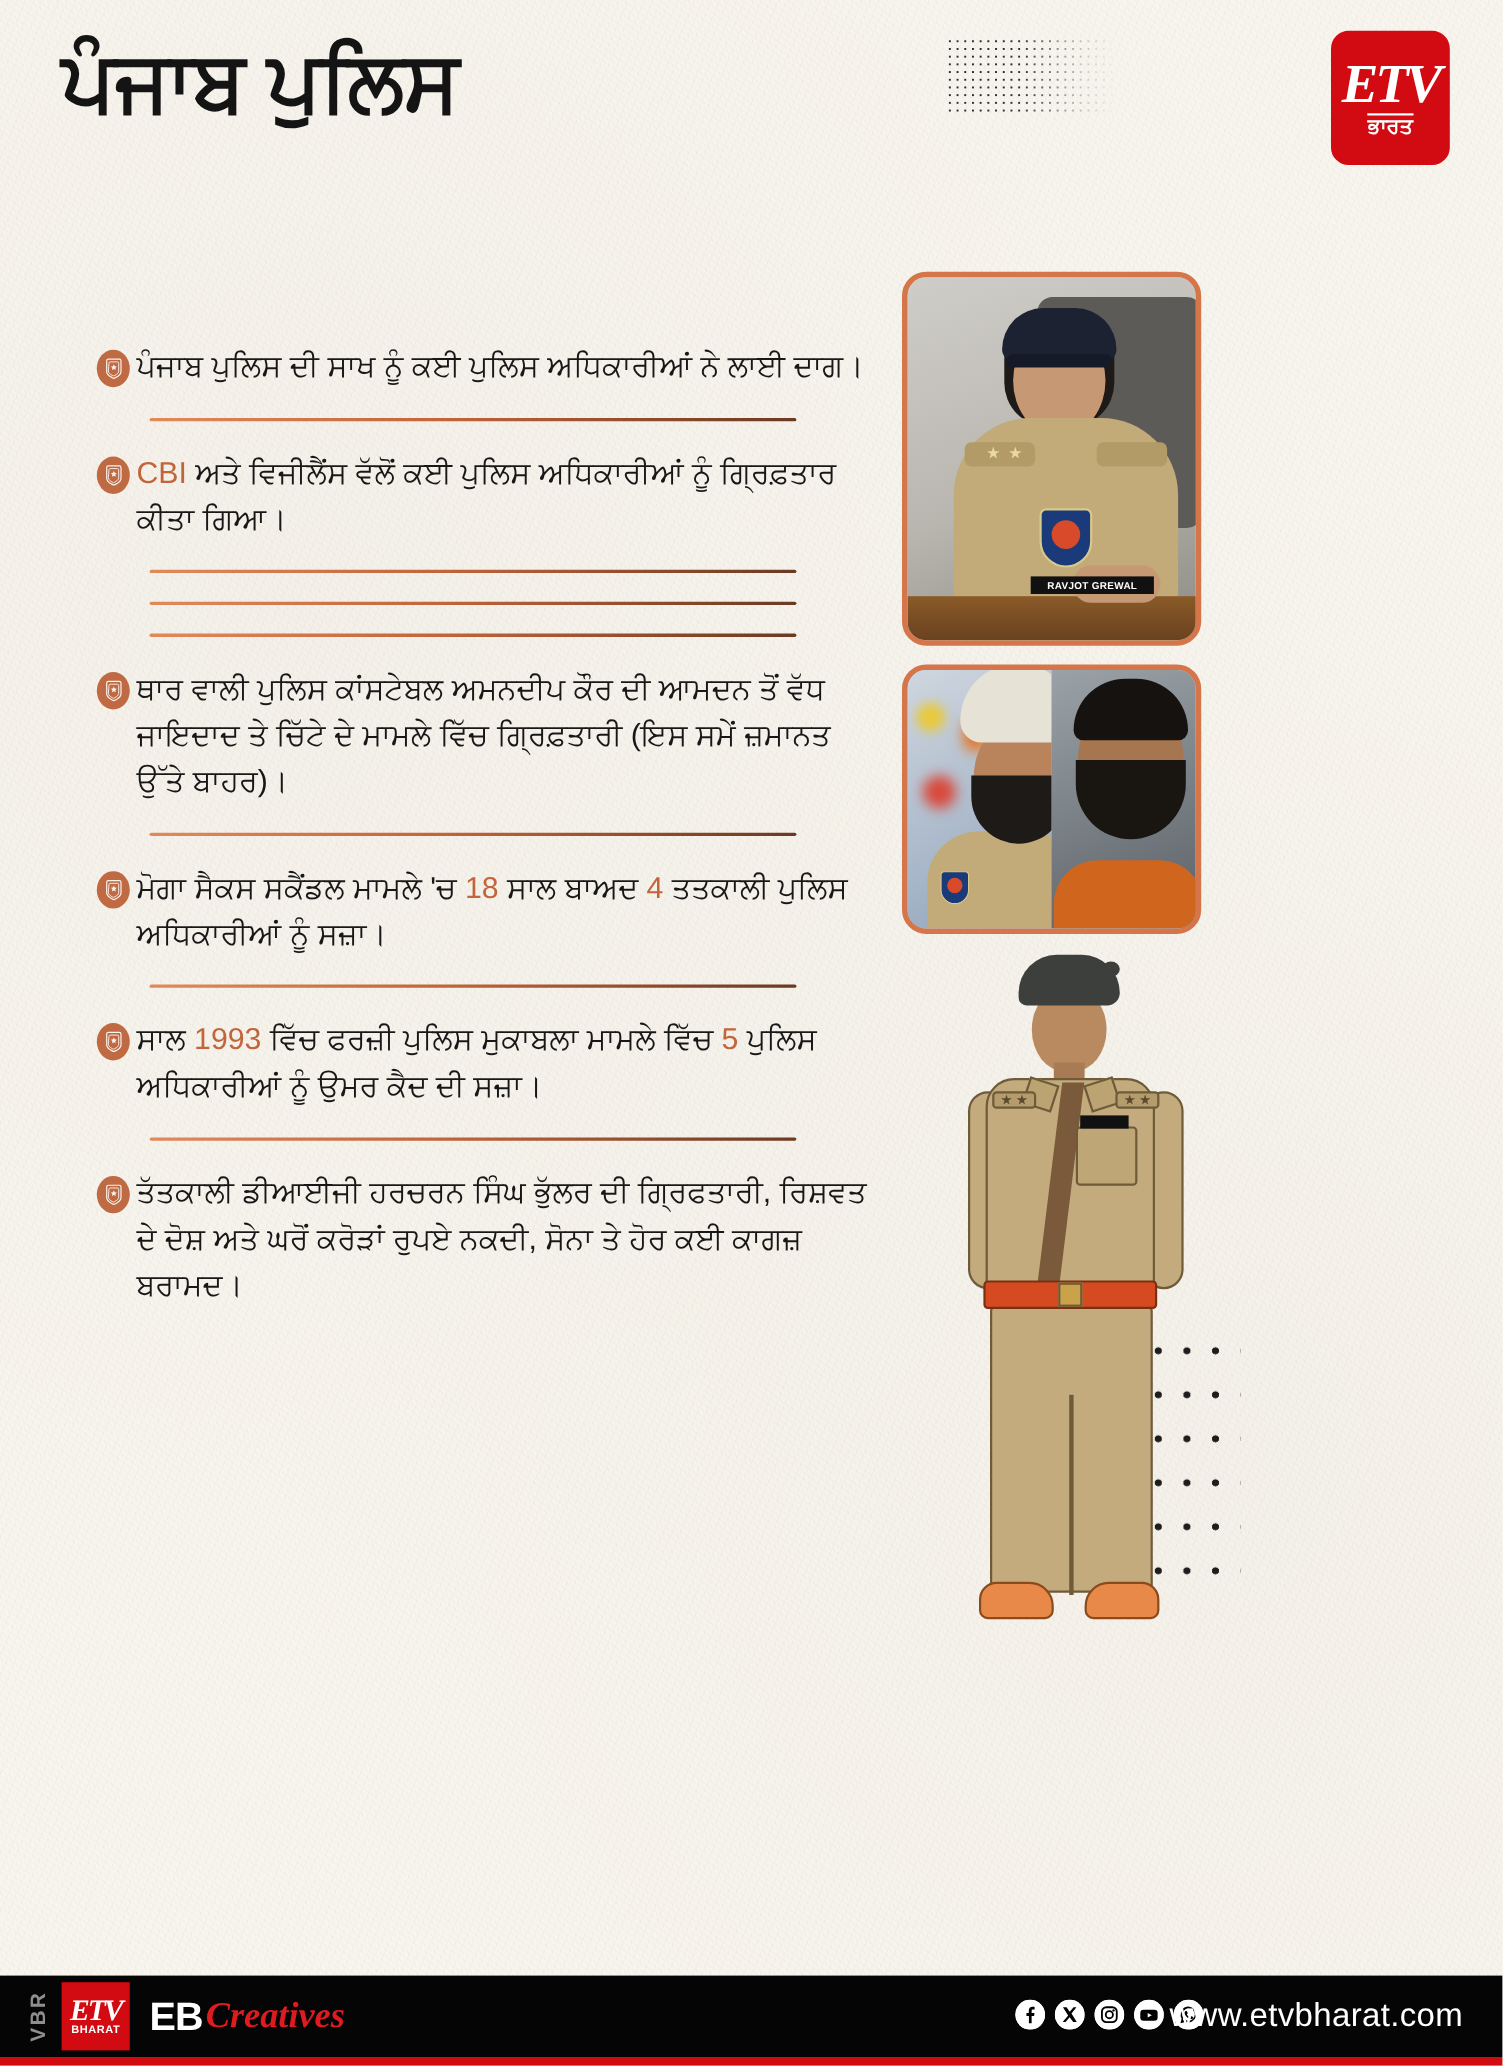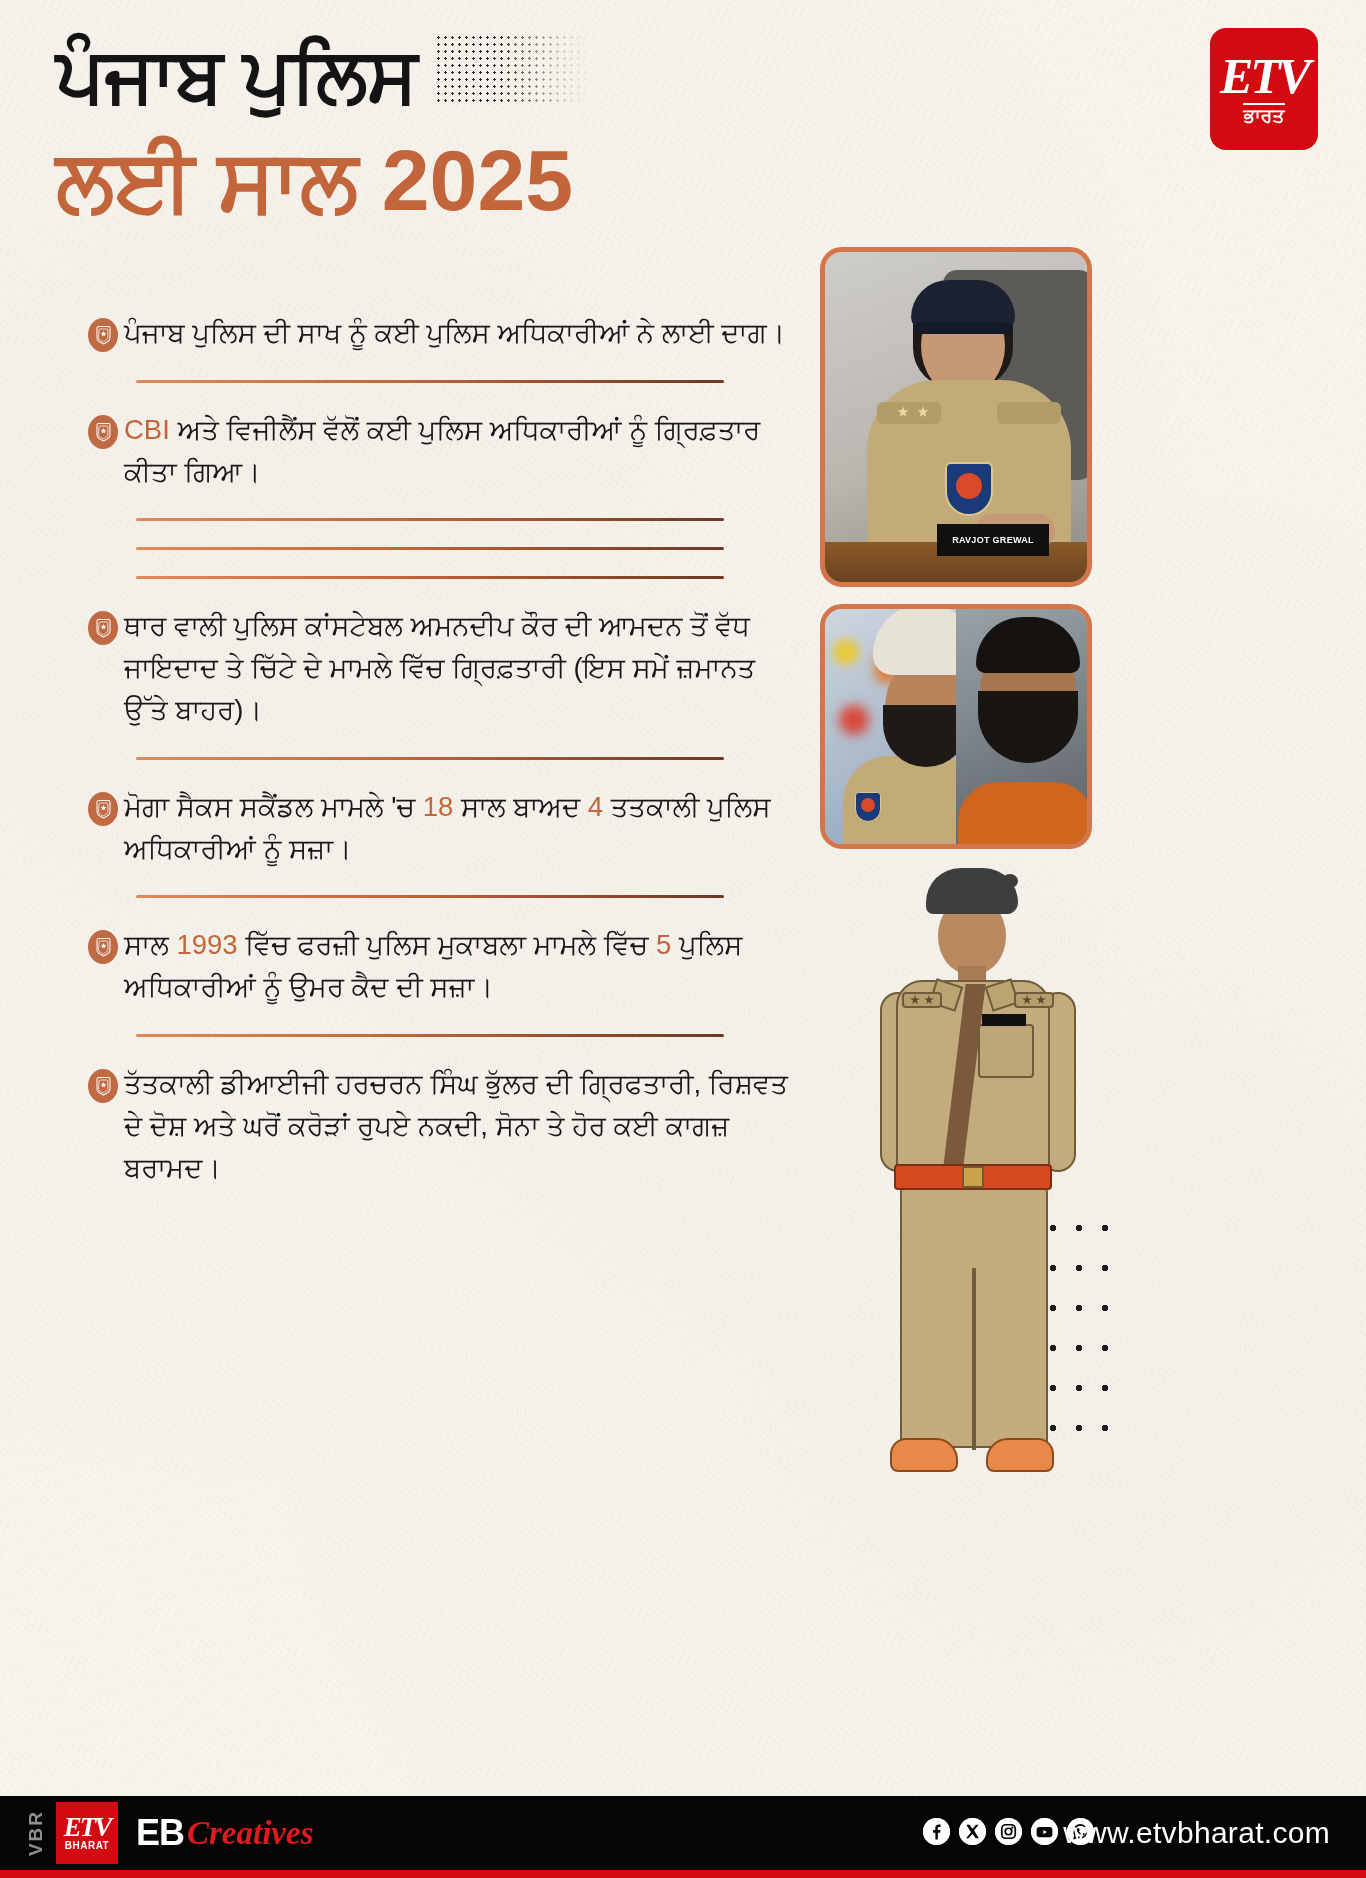"ਪੰਜਾਬ ਪੁਲਿਸ" .title-row { justify-content: none -> space-between }
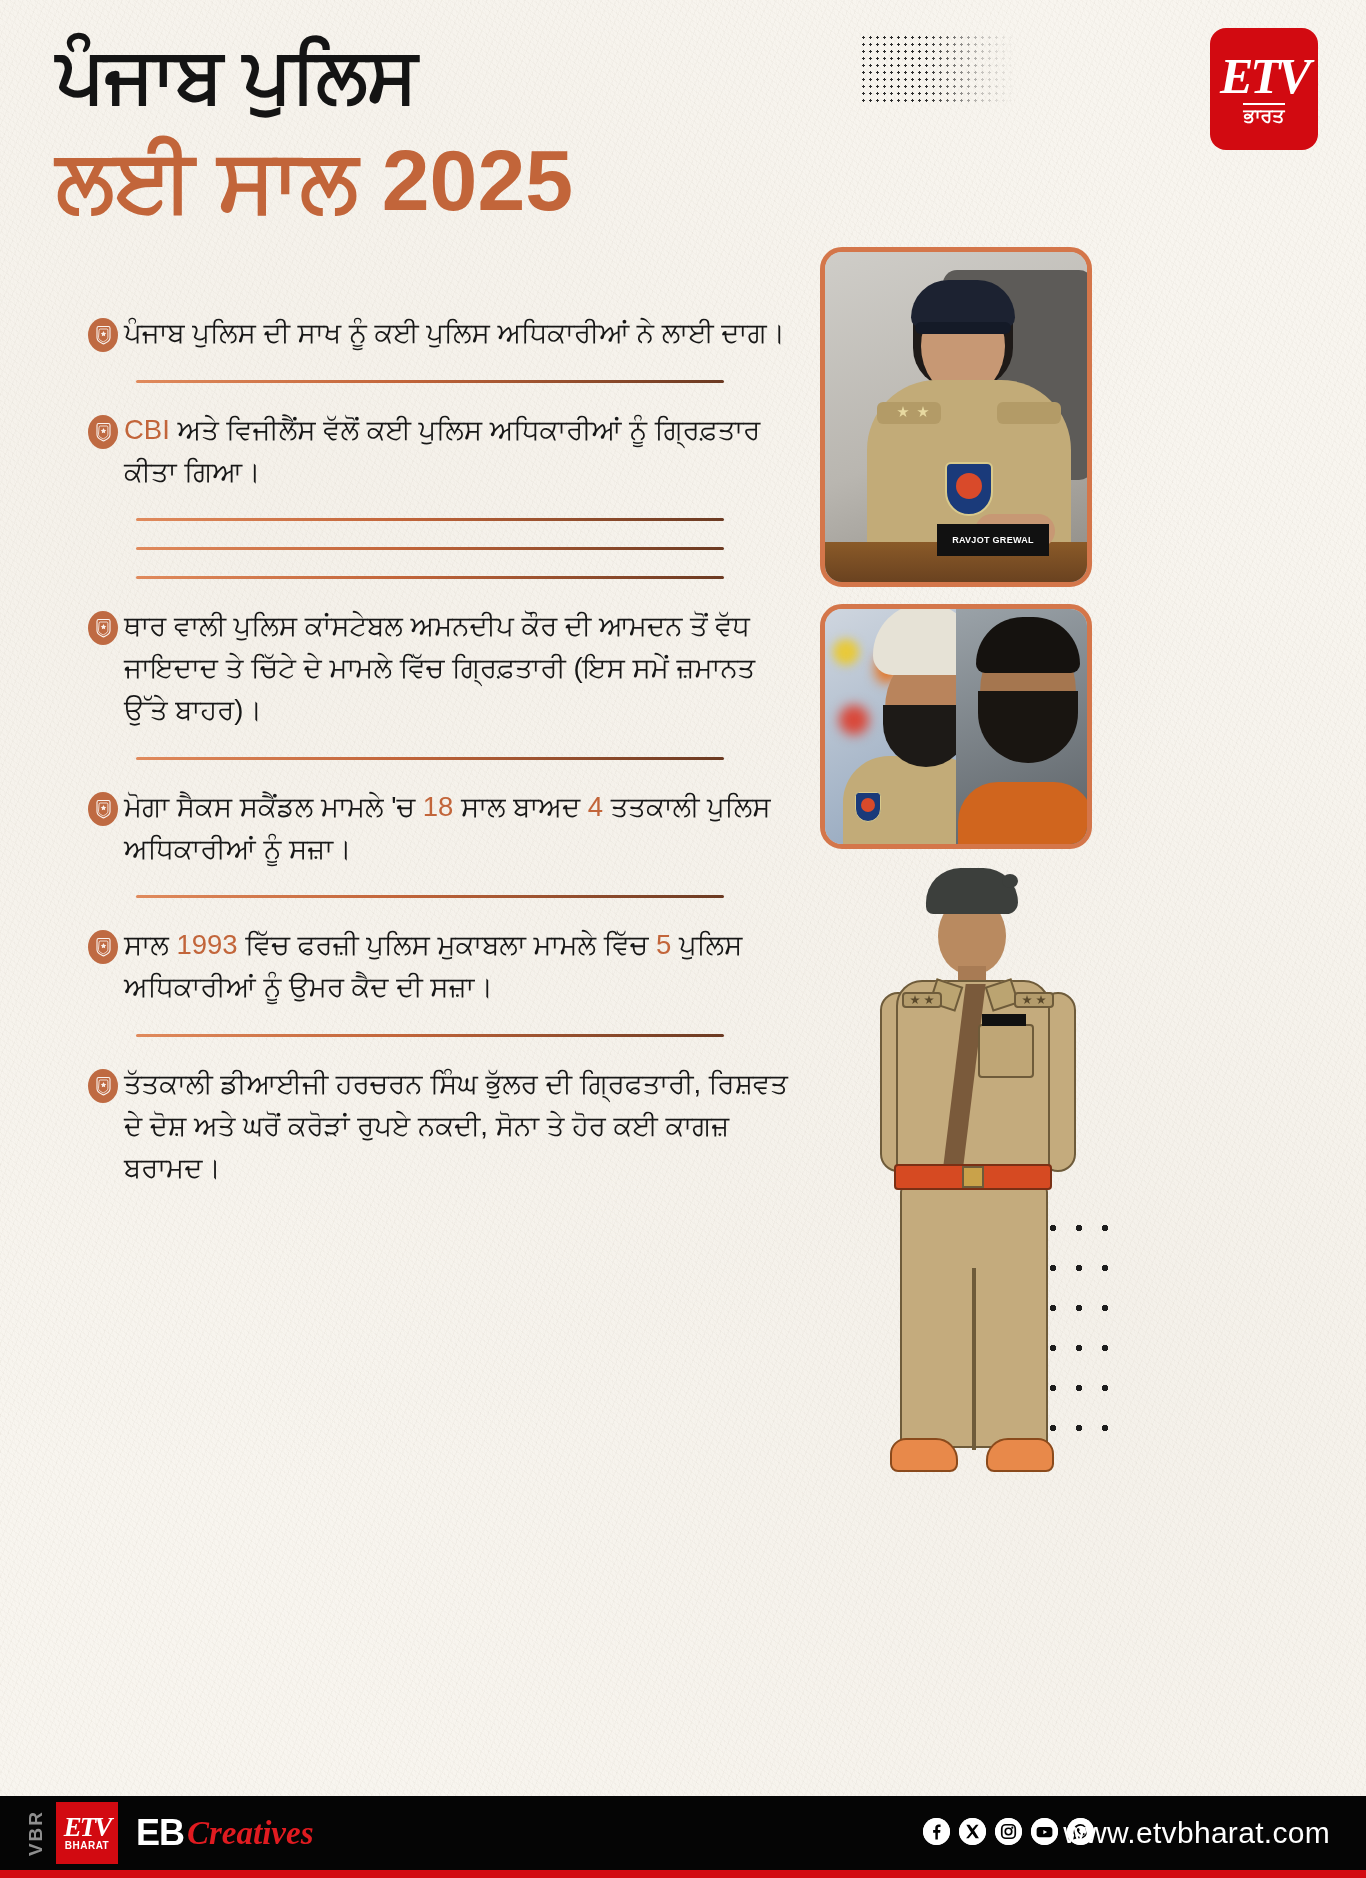"ਲਈ ਸਾਲ 2025" div.title-line2 { html: <div>ਲਈ ਸਾਲ 2025</div> -> none }
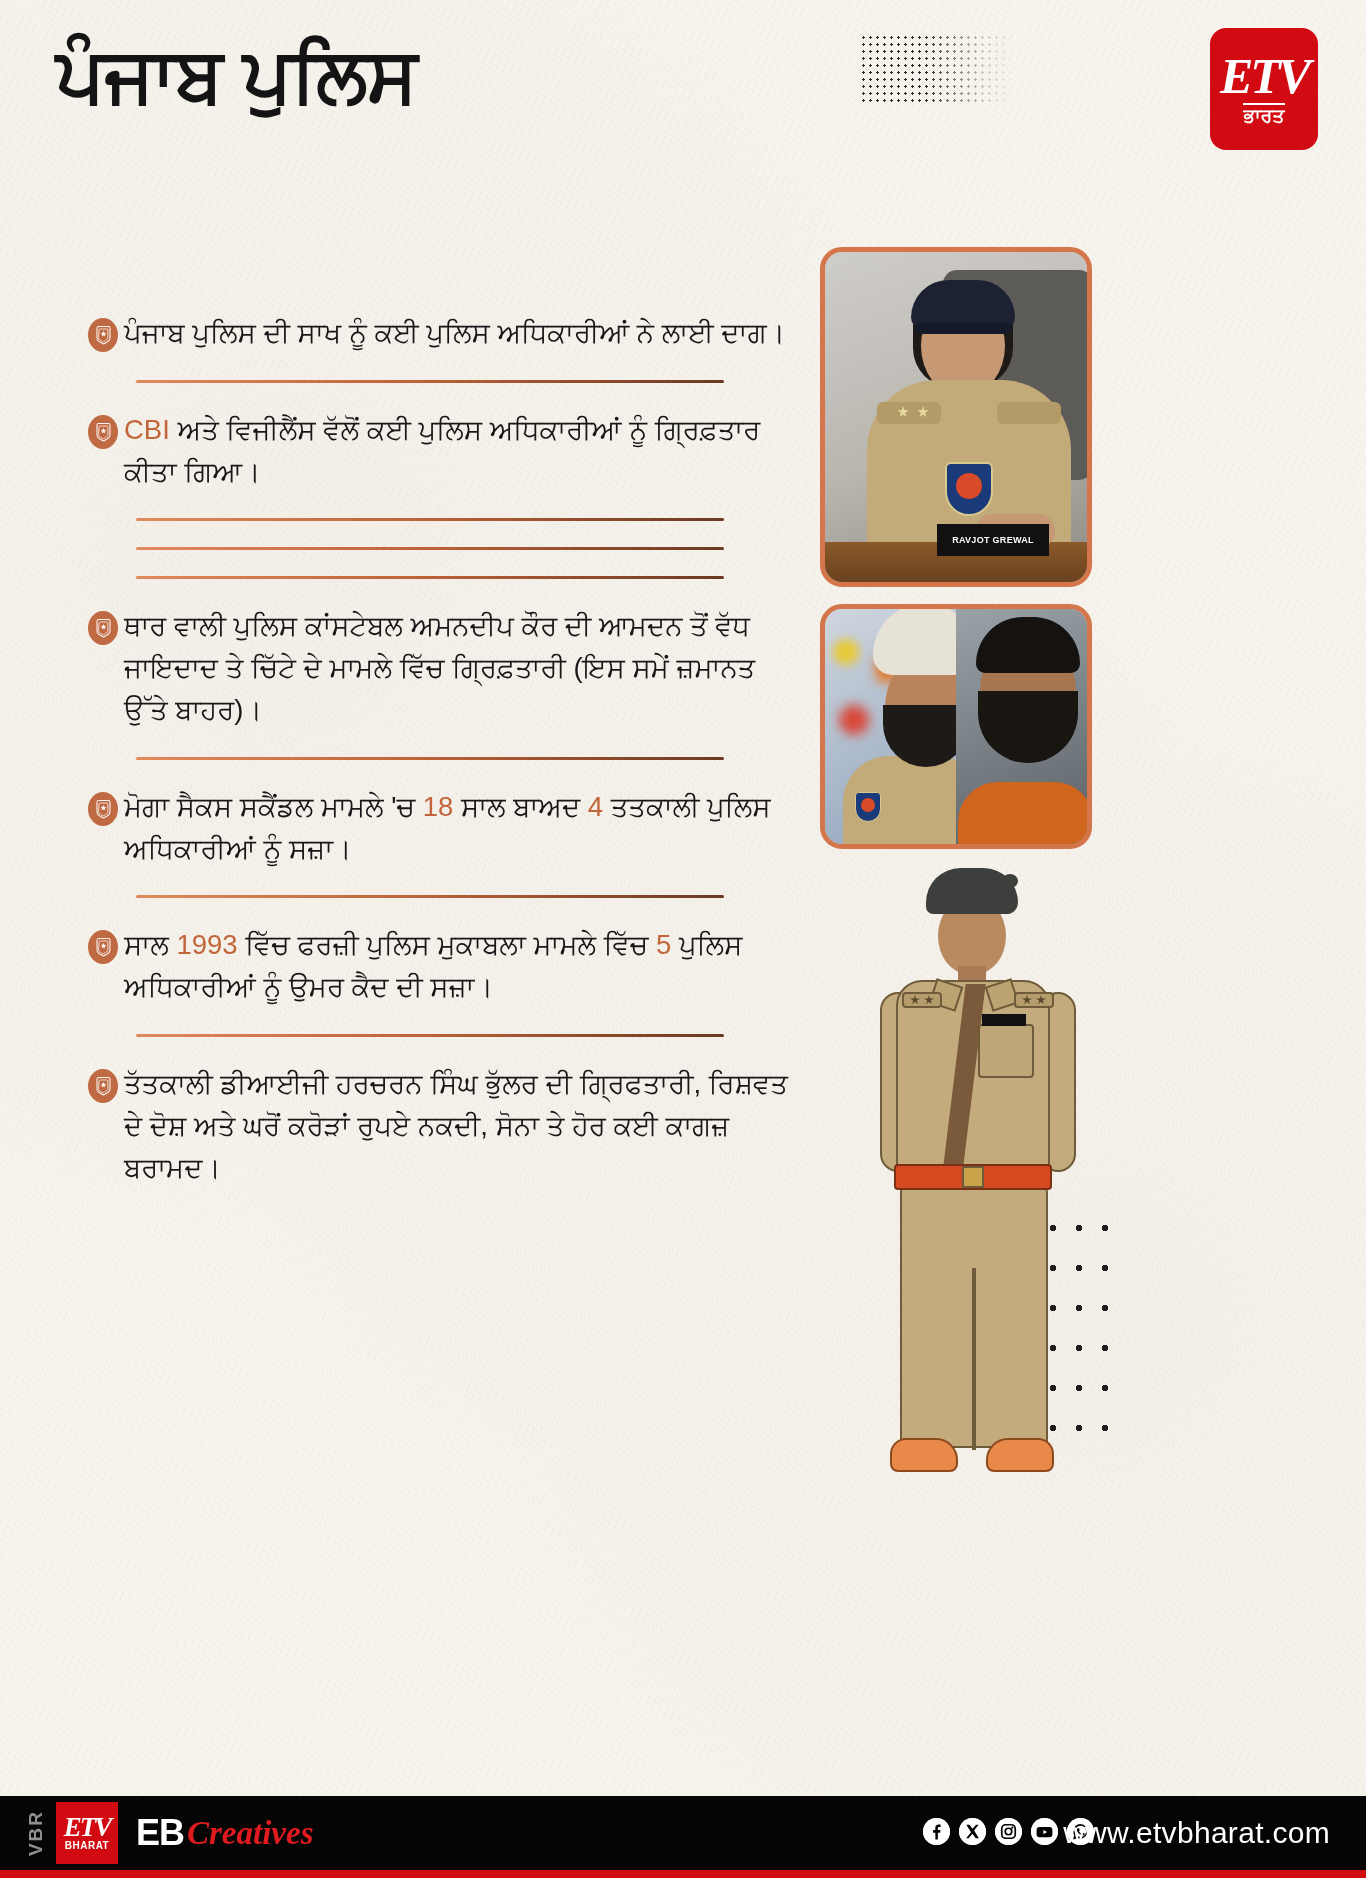"RAVJOT GREWAL" .p1-name { height: 32px -> 16px }
